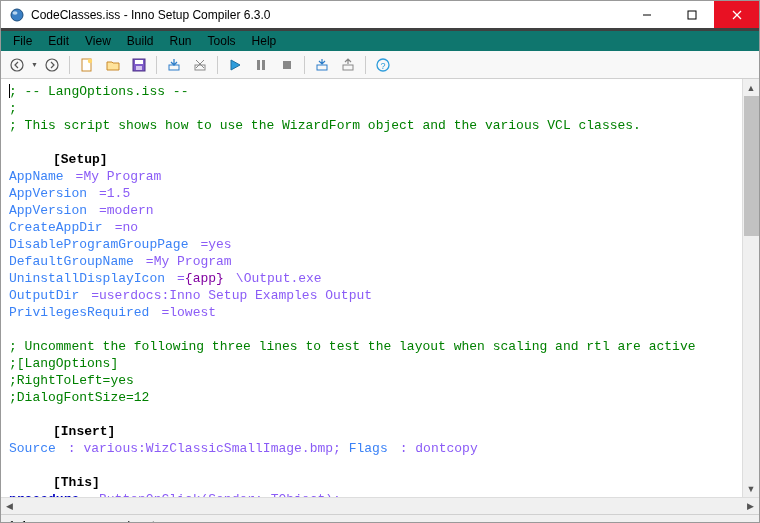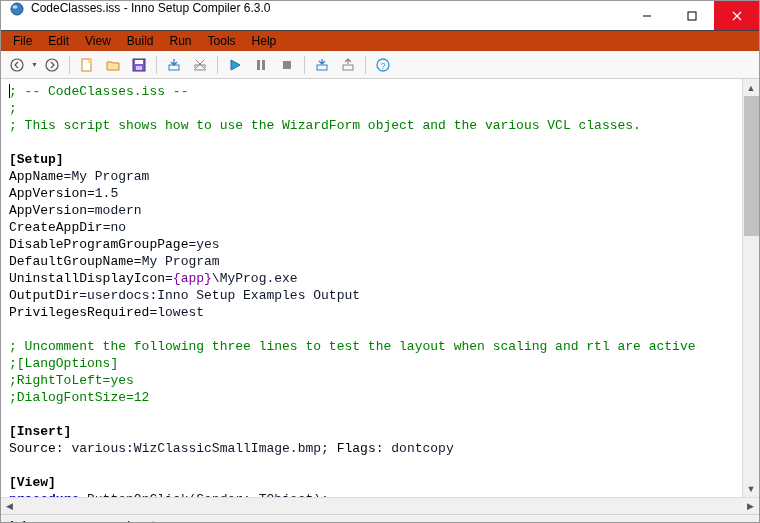"CodeClasses.iss - Inno Setup Compiler" .titlebar { align-items: flex-start -> center; border-bottom: 1px solid #404040 -> 3px solid #404040 }
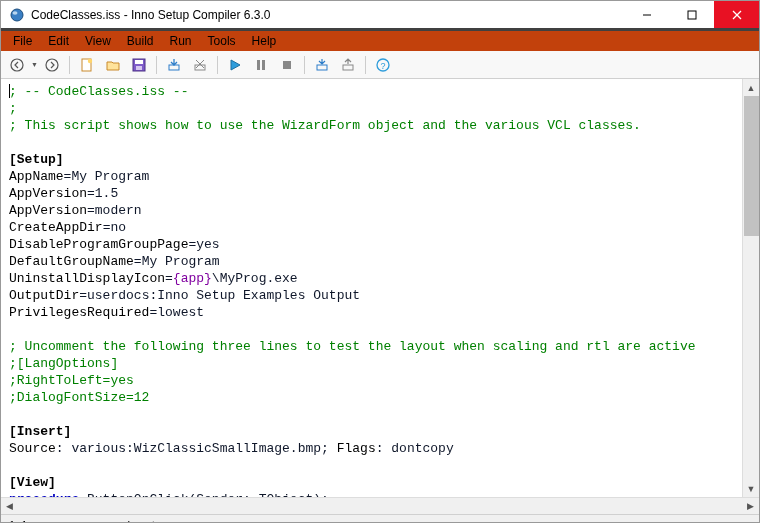"File" .menubar { background: #c2410c -> #0f766e }
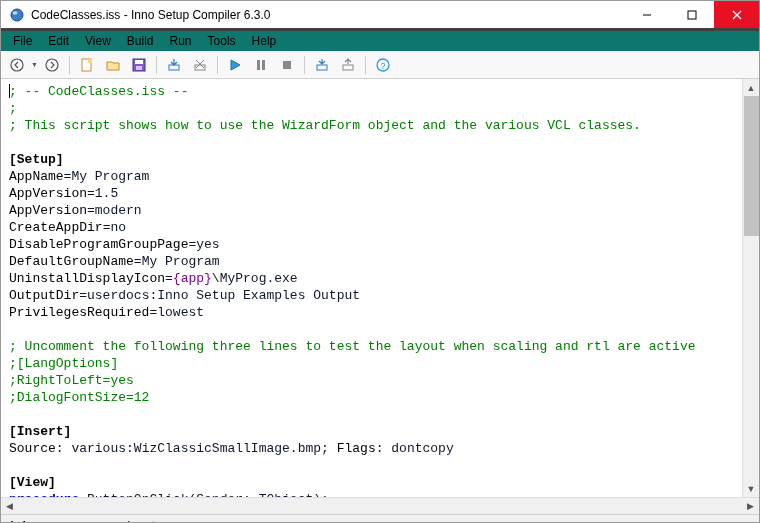"; -- CodeClasses.iss --" span.cm { text: CodeClasses.iss -> LangOptions.iss }
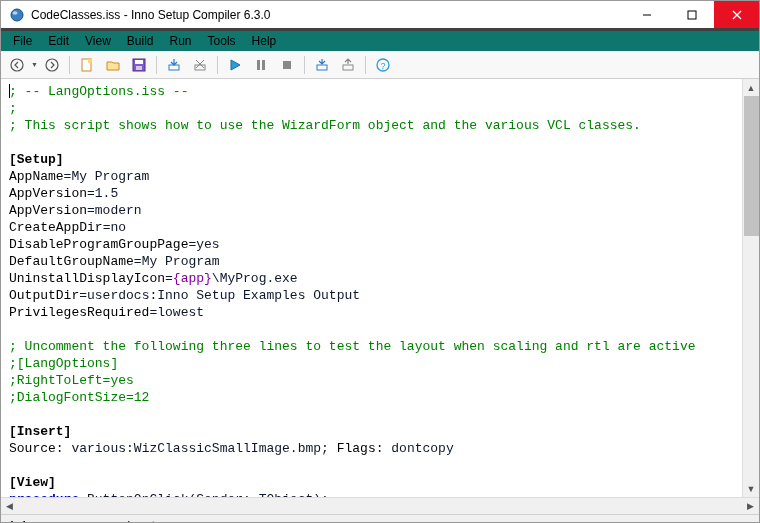"[Setup]" .sec { margin-left: none -> 44px }
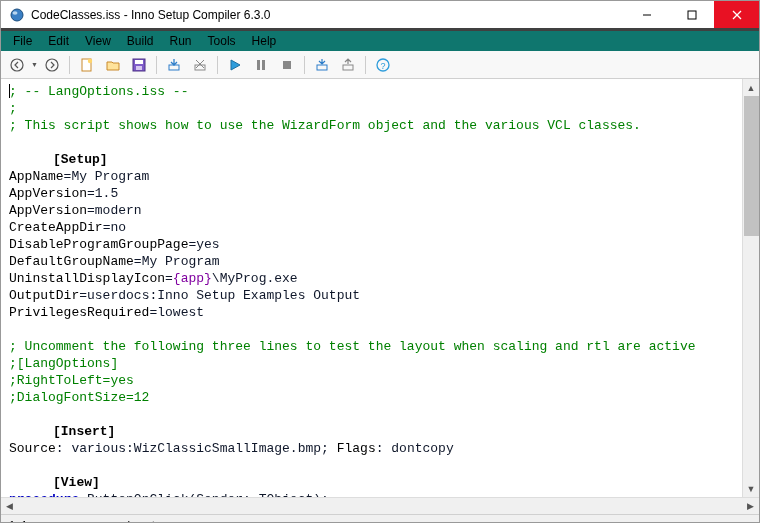"AppName" .dir { color: #000000 -> #3b82f6 }
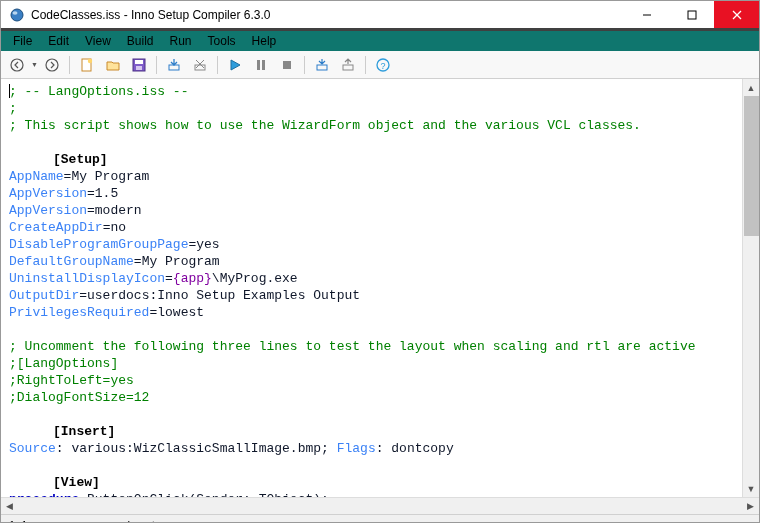"=My Program" .plain { color: #0f172a -> #8b5cf6; margin-left: none -> 12px }
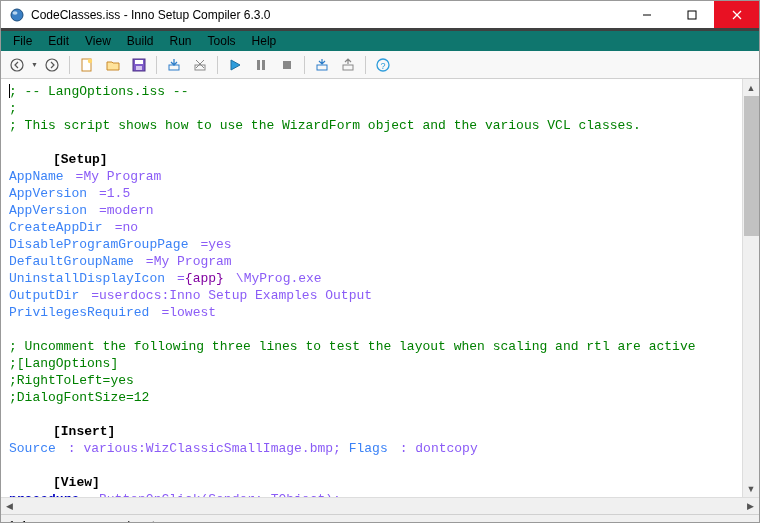"\MyProg.exe" span.plain { text: MyProg.exe -> Output.exe }
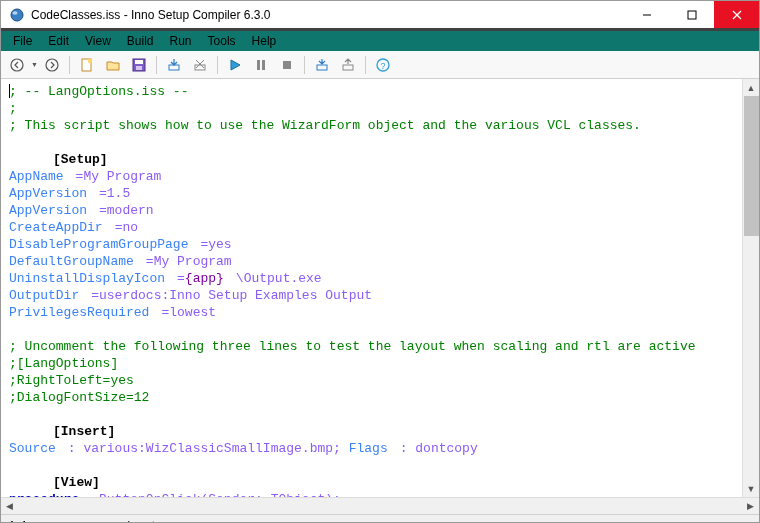"[View]" span.sec { text: View -> This }
